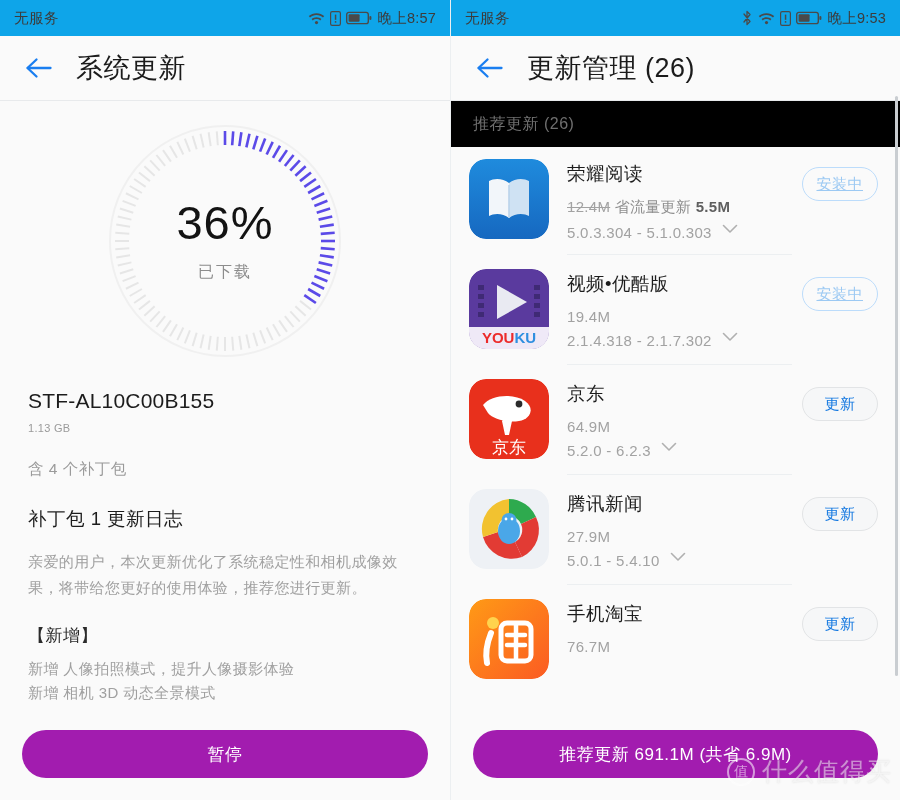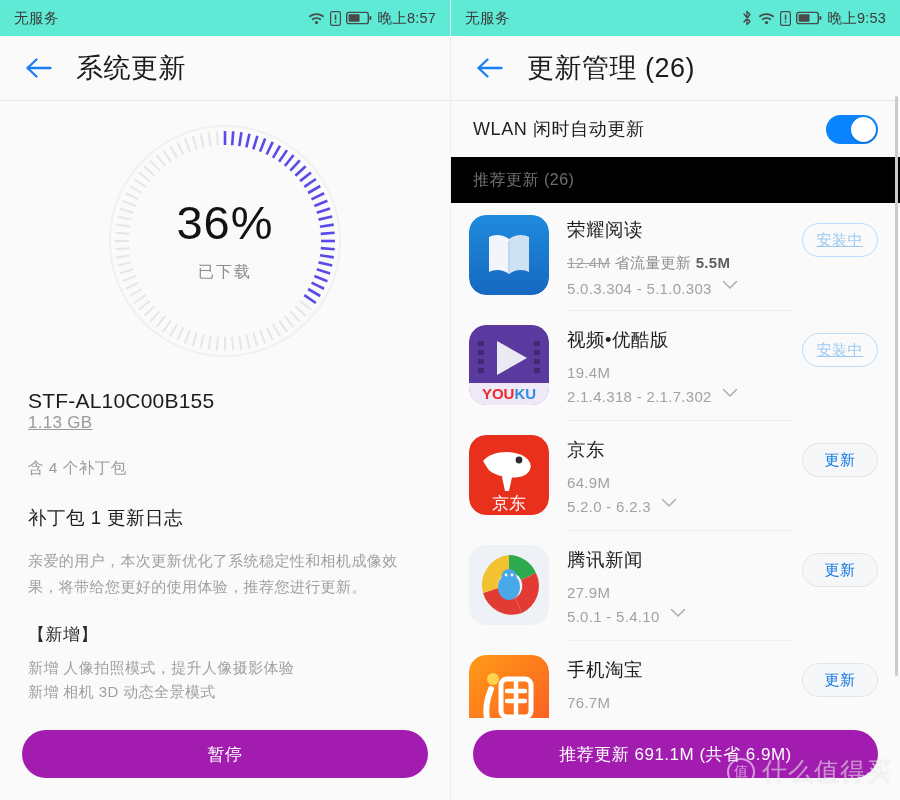"无服务" .statusbar { background: #5eead4 -> #0ea5e9 }
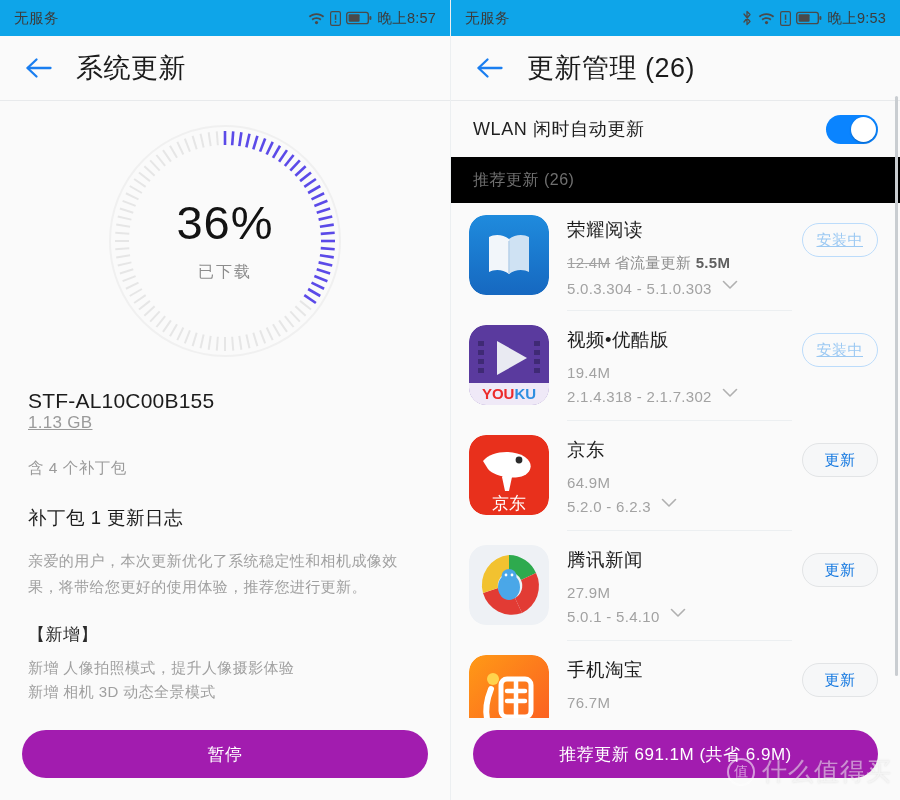"WLAN 闲时自动更新" div.toggle-row { html: <div> <span>WLAN 闲时自动更新</span> <span> <span></span> </span> </div> -> none }
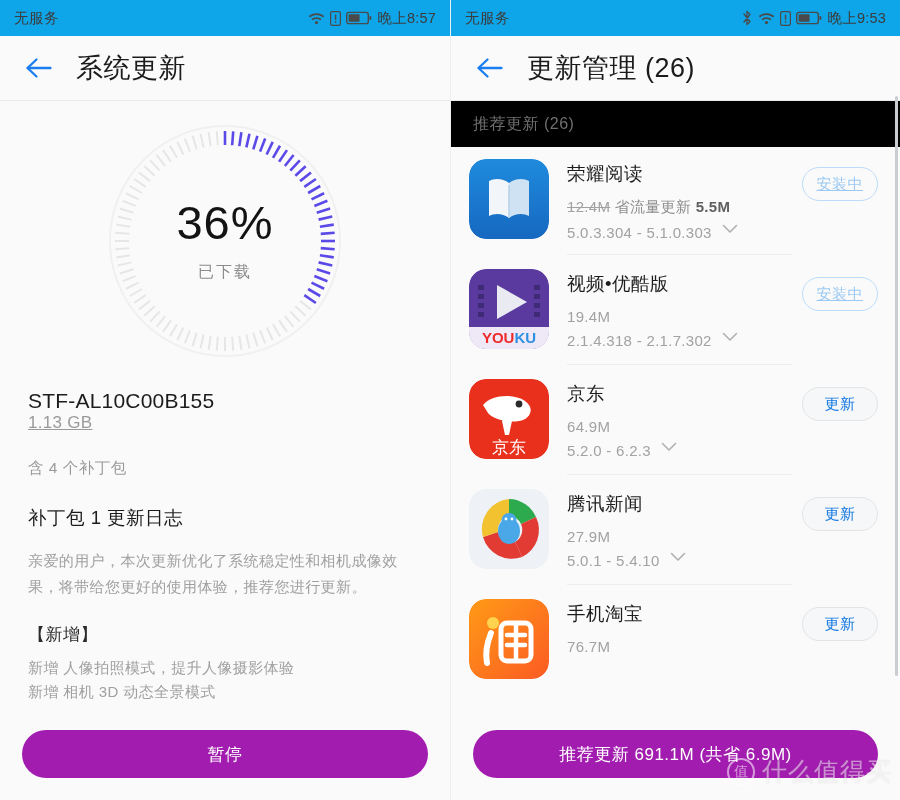"1.13 GB" .build-size { font-size: 17px -> 11px; margin-top: none -> 9px; text-decoration: underline -> none }
